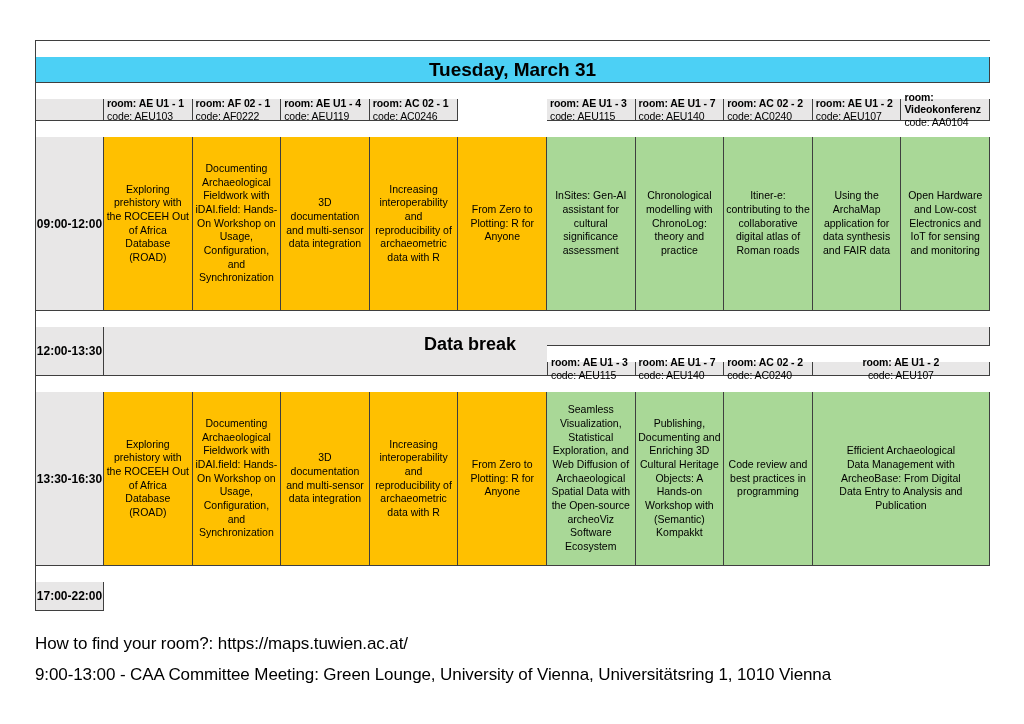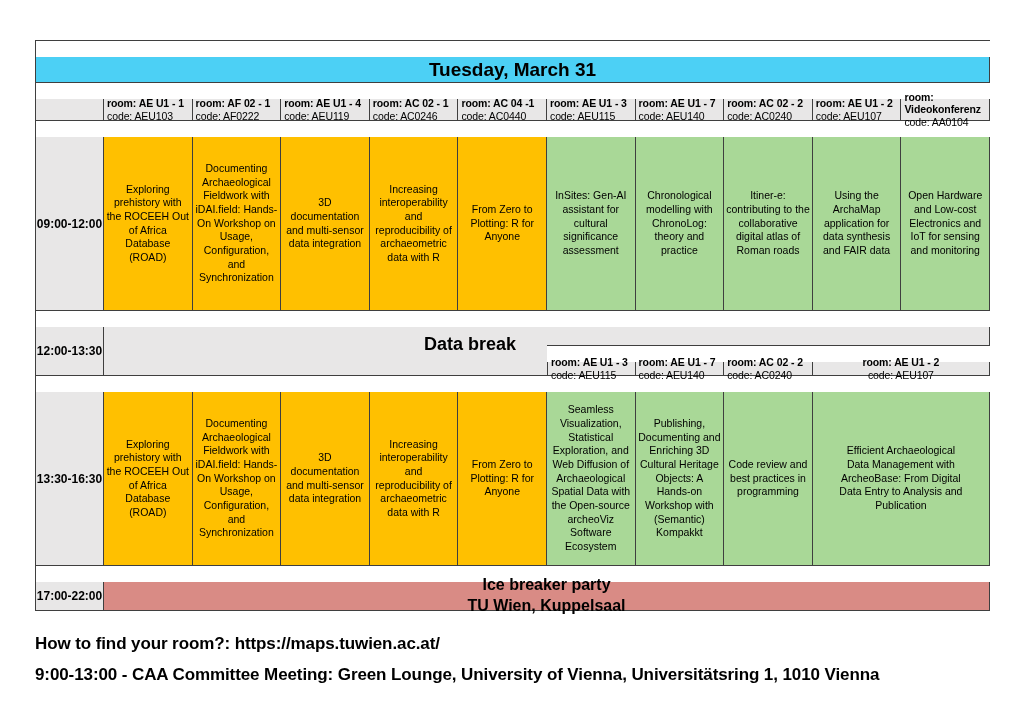"room: AC 04 -1" div.c { html: <div> <div>room: AC 04 -1</div> <div>code: AC0440</div> </div> -> none }
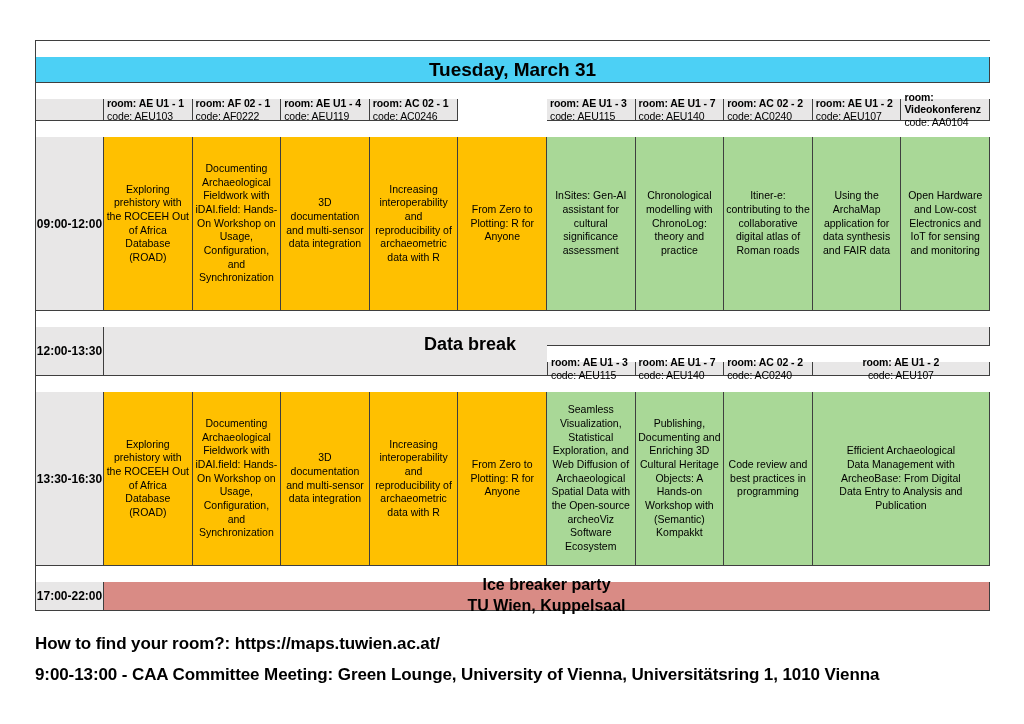"Ice breaker party" div.c { html: <div> <div>Ice breaker party</div> <div>TU Wien, Kuppelsaal</div> </div> -> none }
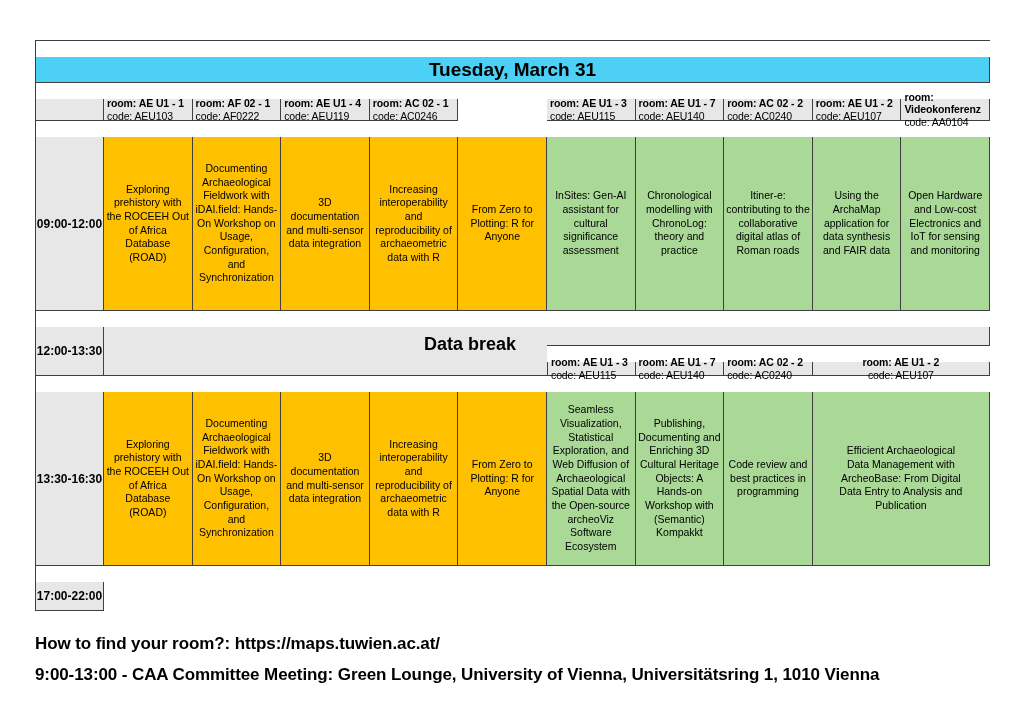"How to find your room?:" .footer { font-weight: bold -> normal }
